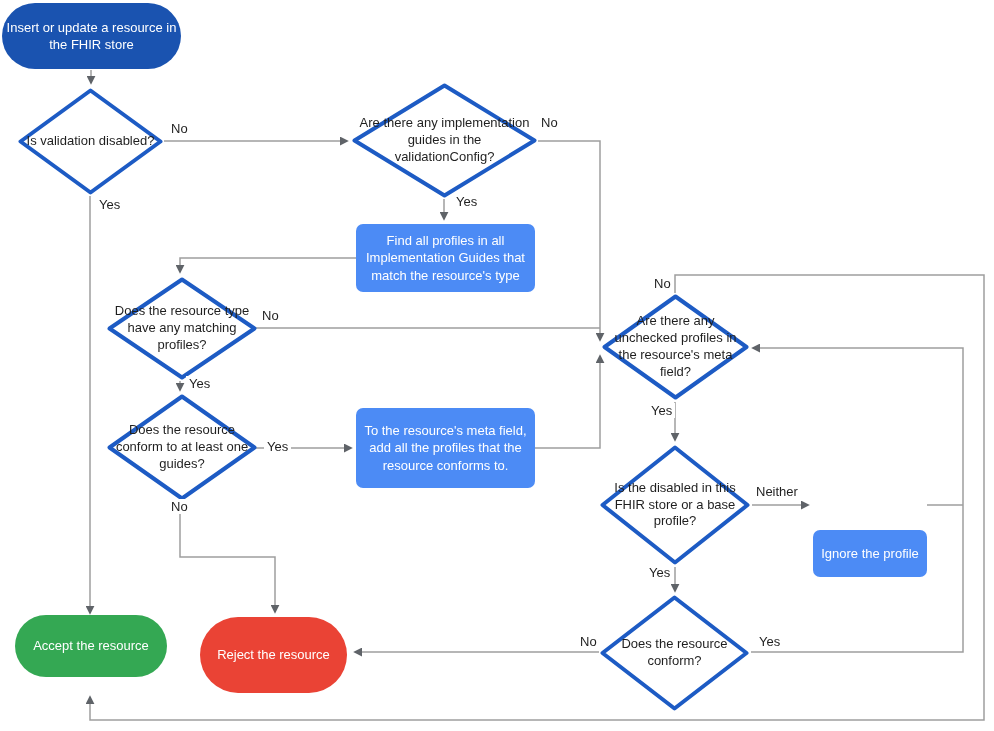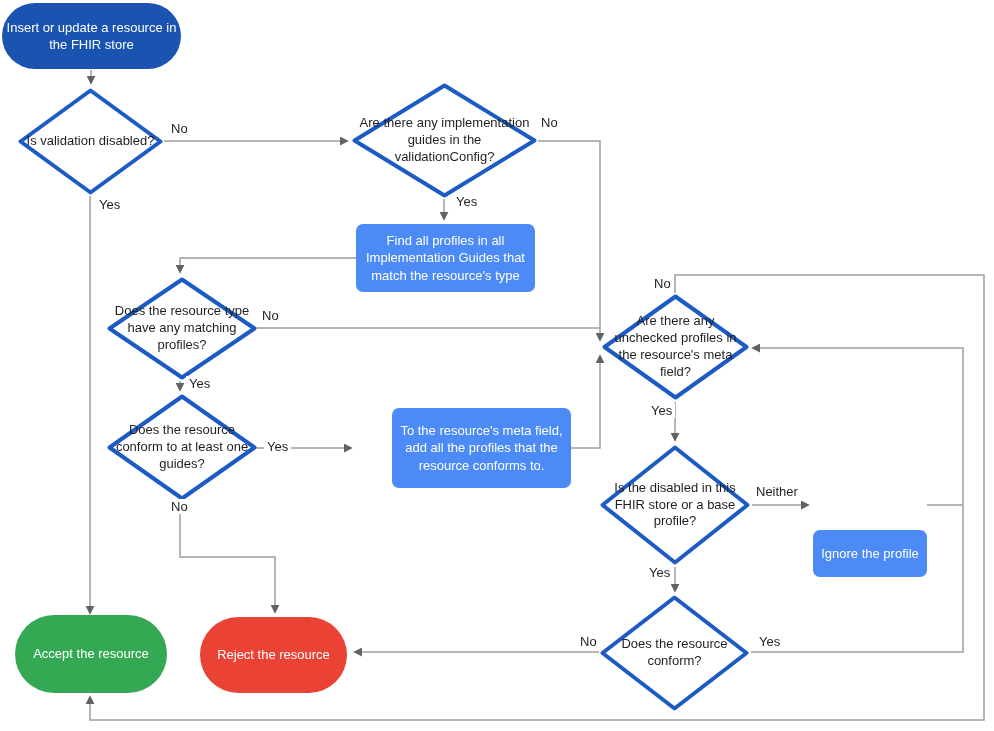"To the resource's meta field," div.node { margin-left: 36px -> none }
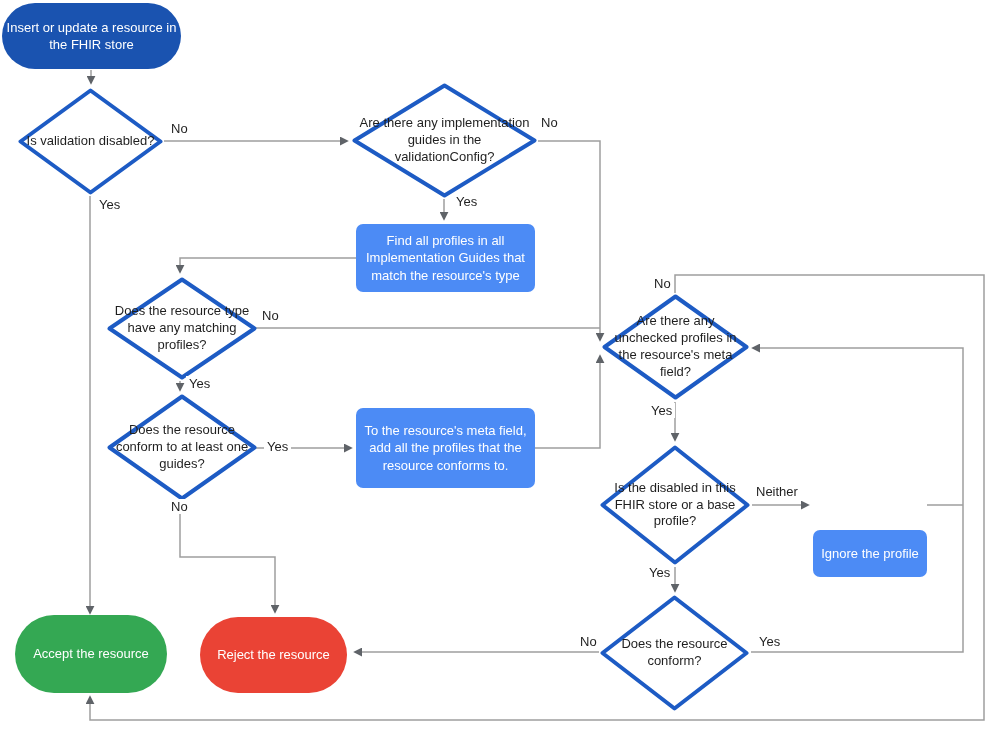"Accept the resource" div.node { height: 78px -> 62px }
